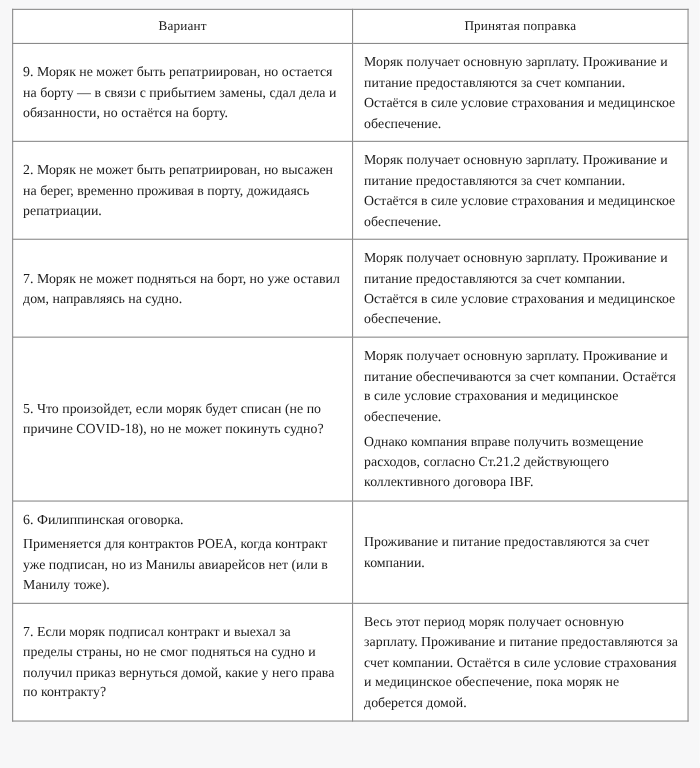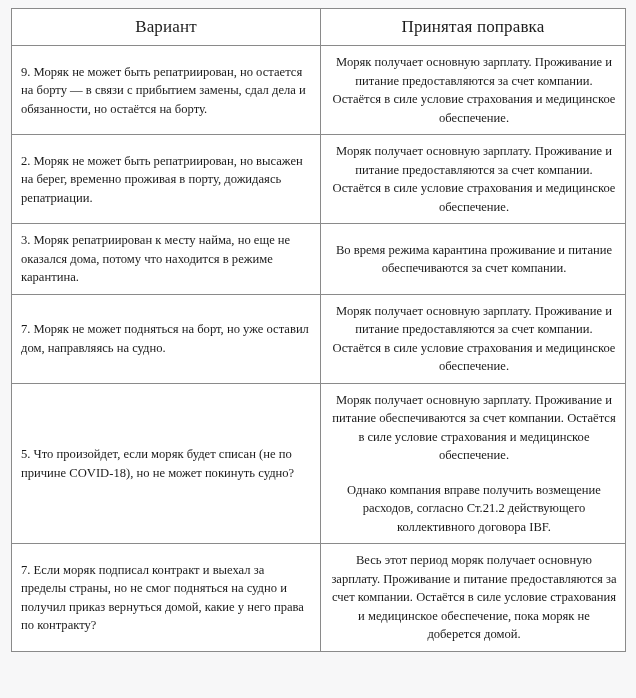"Вариант" thead th { font-size: 17px -> 12px }
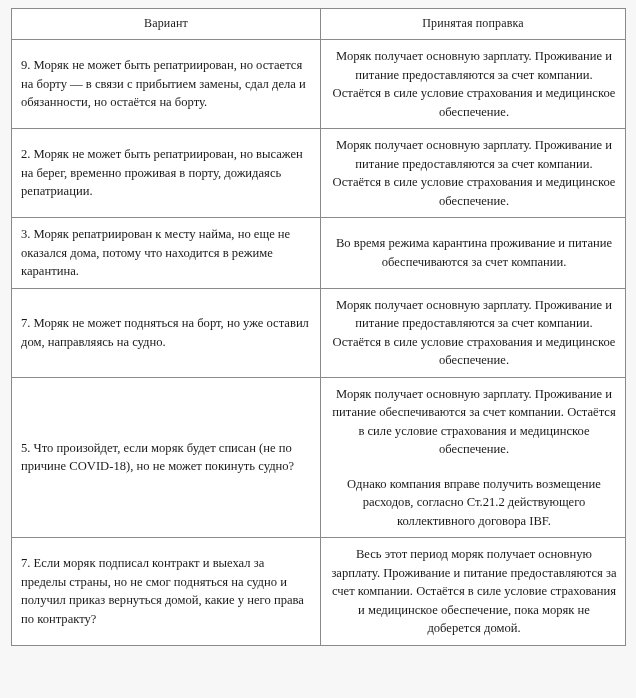"Моряк получает основную зарплату." tbody td.col-amend { text-align: center -> none }
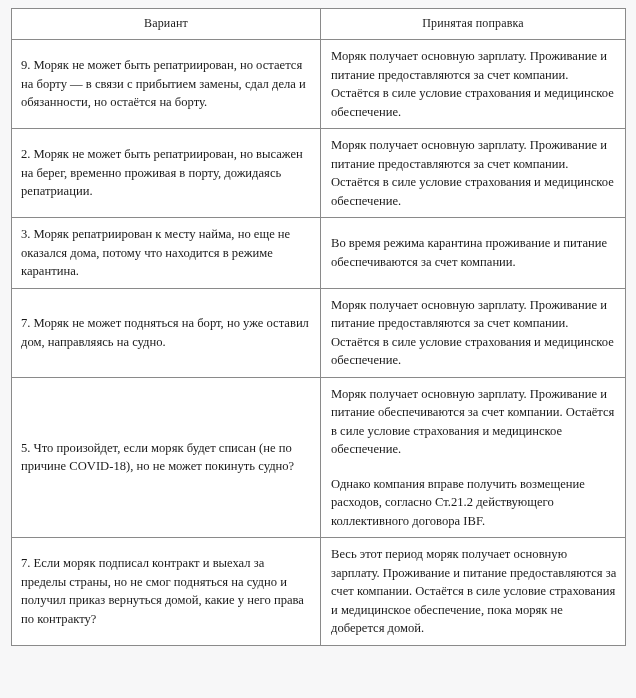"3. Моряк репатриирован к месту" tr { html: <tr> <td> <p>3. Моряк репатриирован к месту найма, но еще не оказался дома, потому что находится в режиме карантина.</p> </td> <td> <p>Во время режима карантина проживание и питание обеспечиваются за счет компании.</p> </td> </tr> -> none }
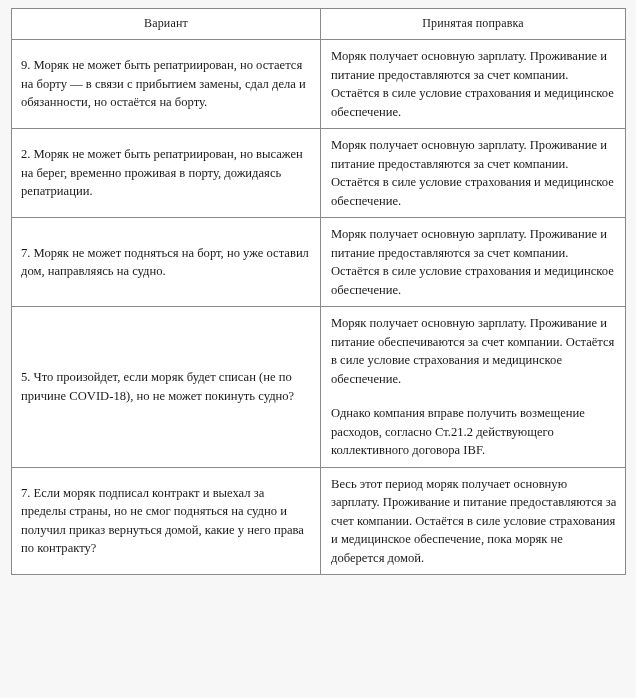"Однако компания вправе получить" tbody td p + p { margin-top: 16px -> 4px }
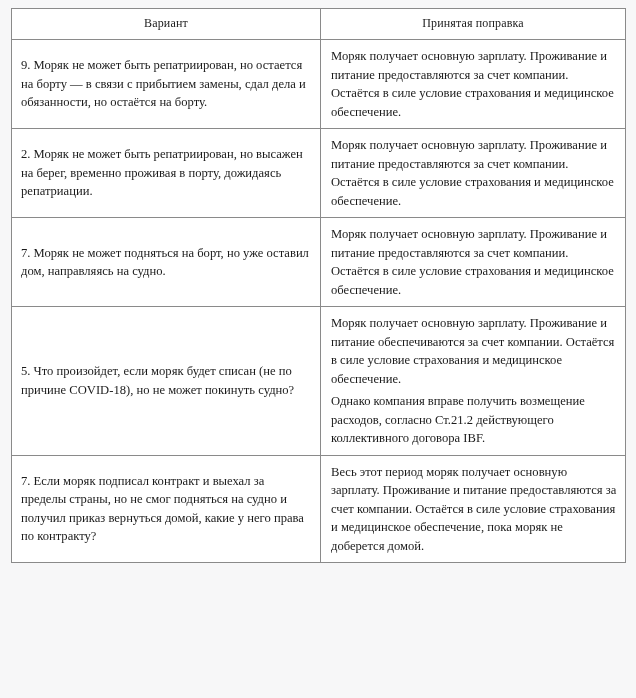"6. Филиппинская оговорка." tr { html: none -> <tr> <td> <p>6. Филиппинская оговорка.</p> <p>Применяется для контрактов POEA, когда контракт уже подписан, но из Манилы авиарейсов нет (или в Манилу тоже).</p> </td> <td> <p>Проживание и питание предоставляются за счет компании.</p> </td> </tr> }
